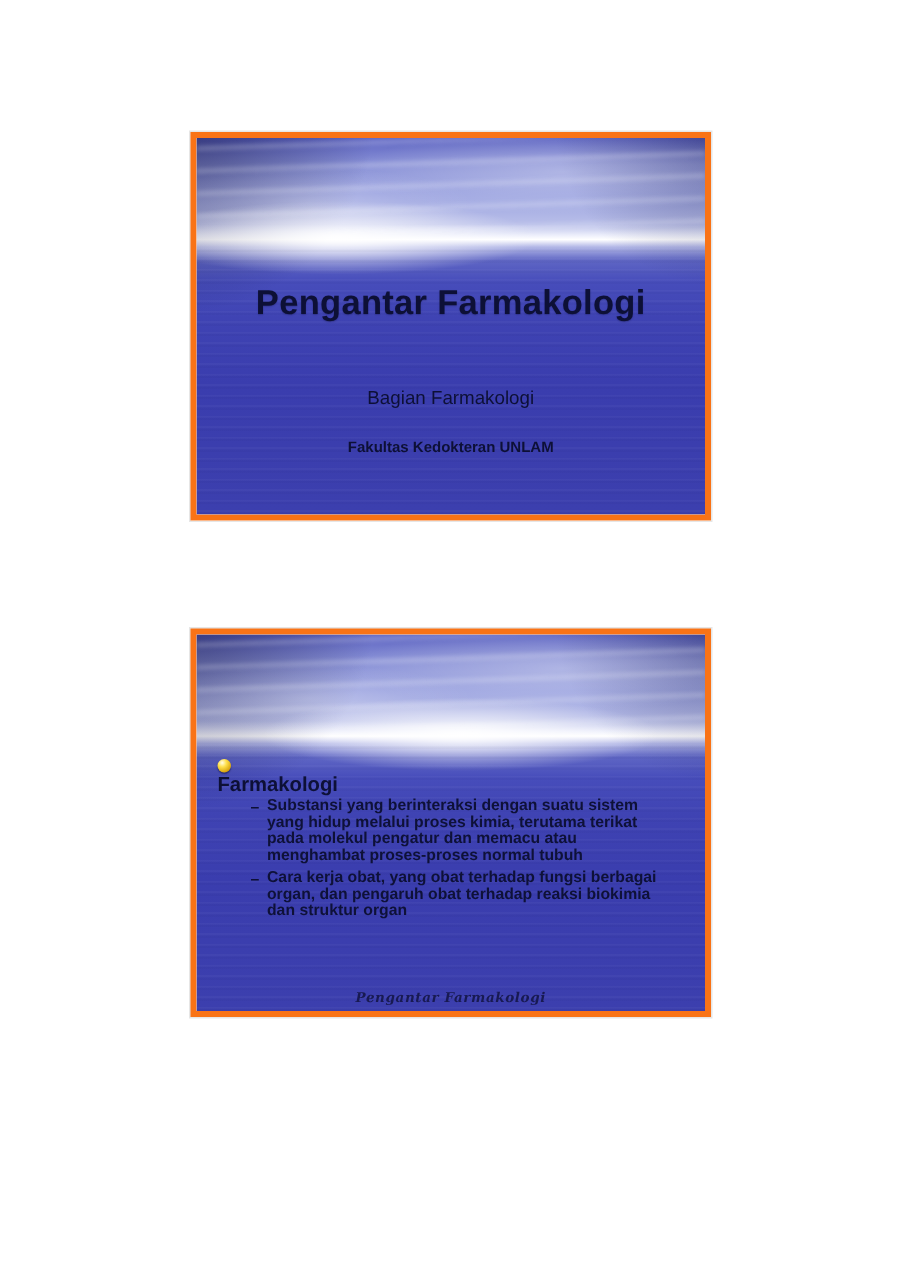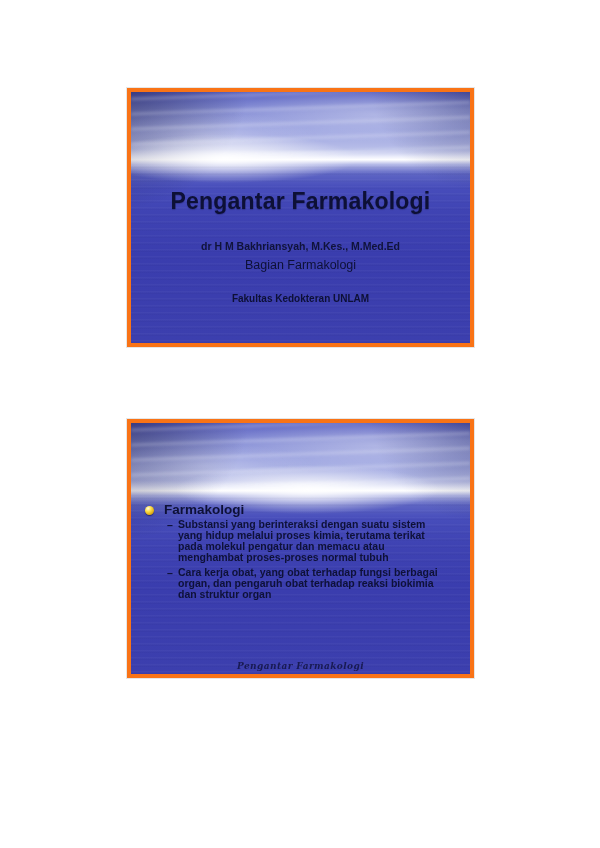"dr H M Bakhriansyah, M.Kes.," div.author { html: <div>dr H M Bakhriansyah, M.Kes., M.Med.Ed</div> -> none }
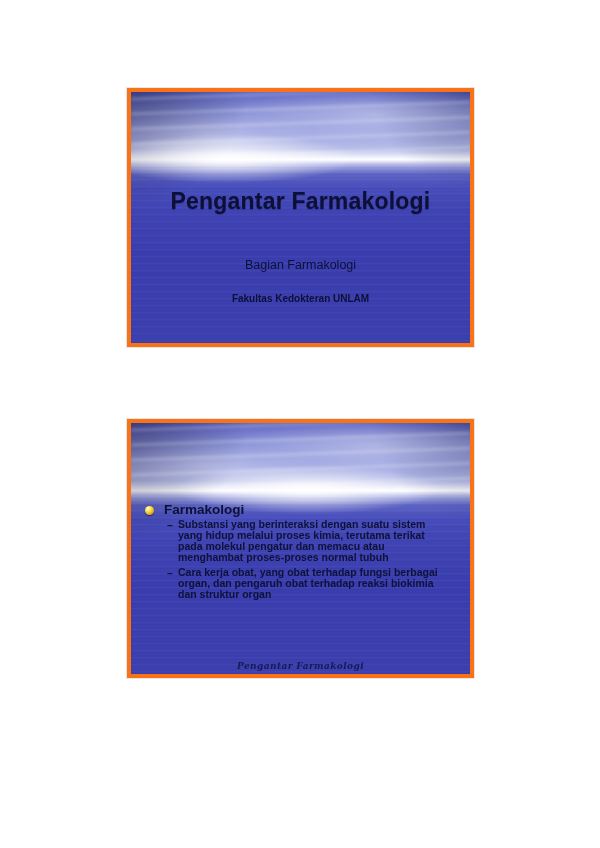"Farmakologi" .bullet-row { flex-direction: none -> column }
